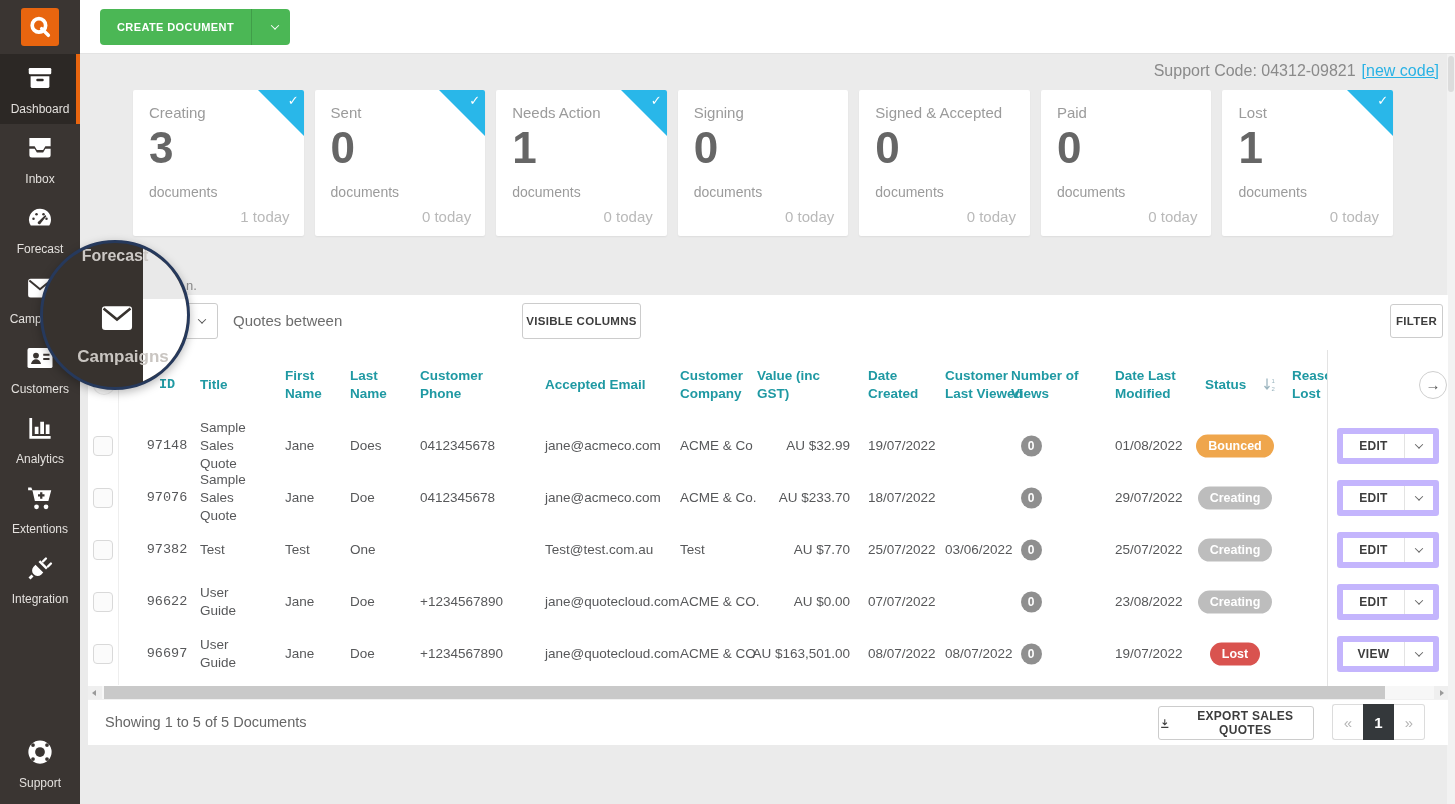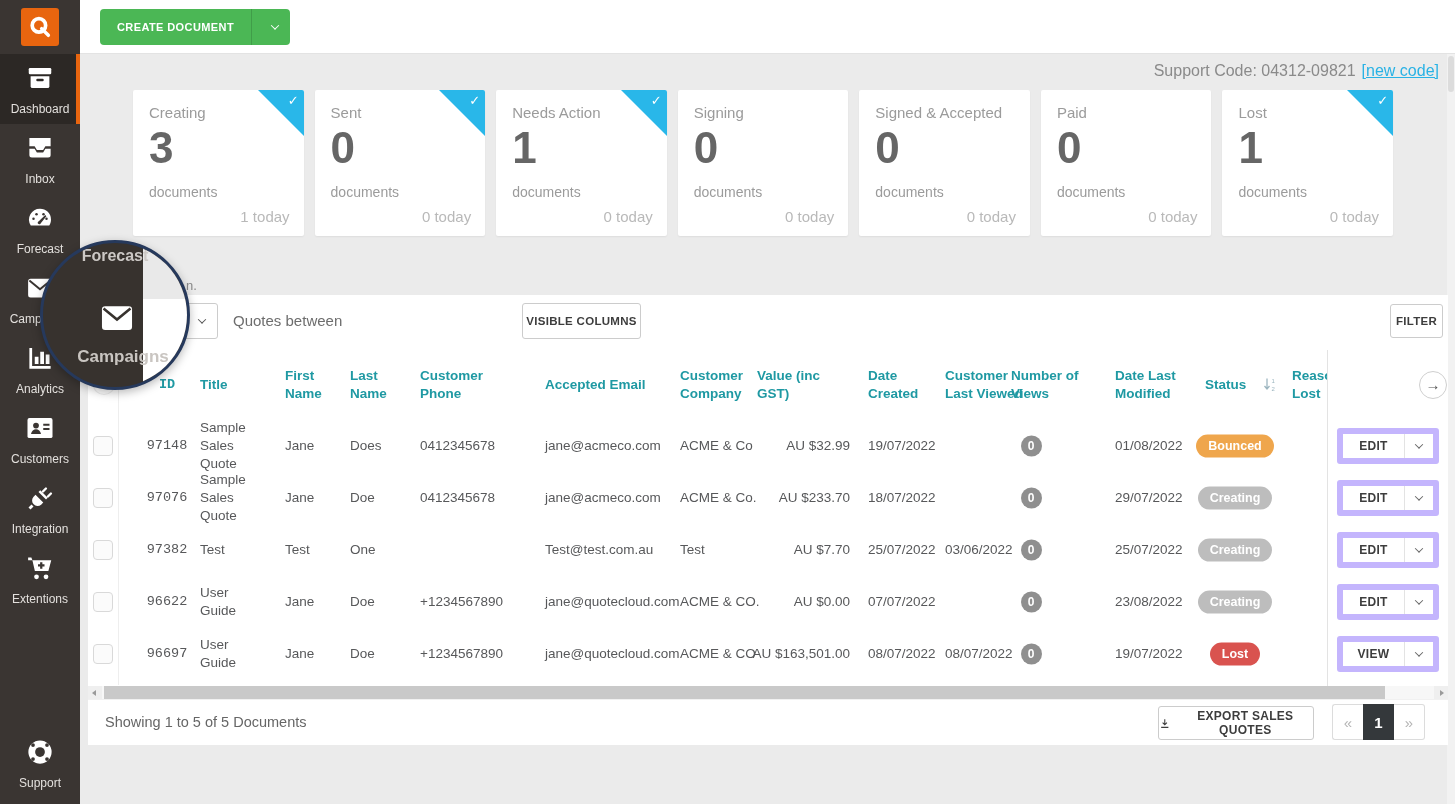"Analytics" div.nav-item { order: before "Customers" -> after "Customers" }
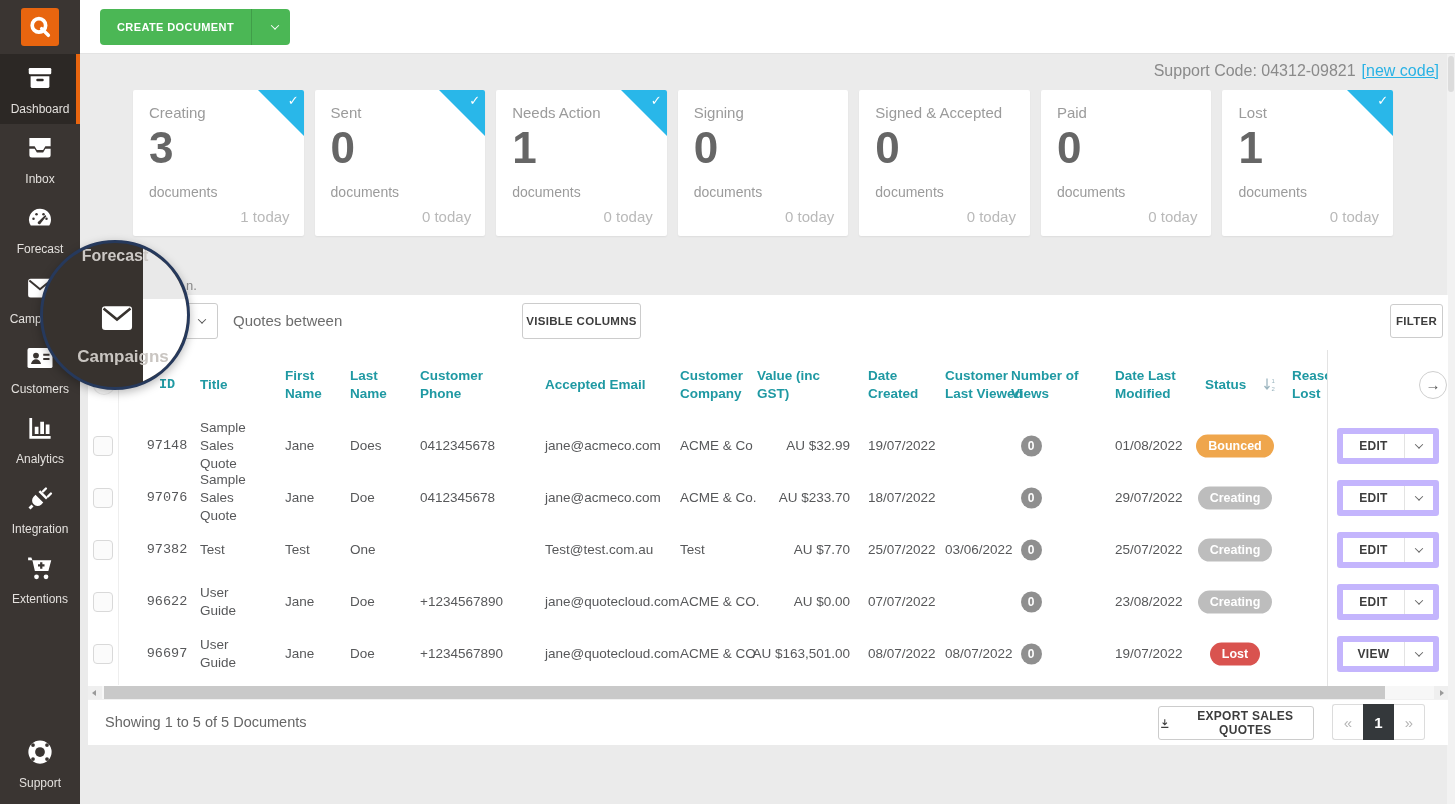"Integration" div.nav-item { order: before "Extentions" -> after "Extentions" }
